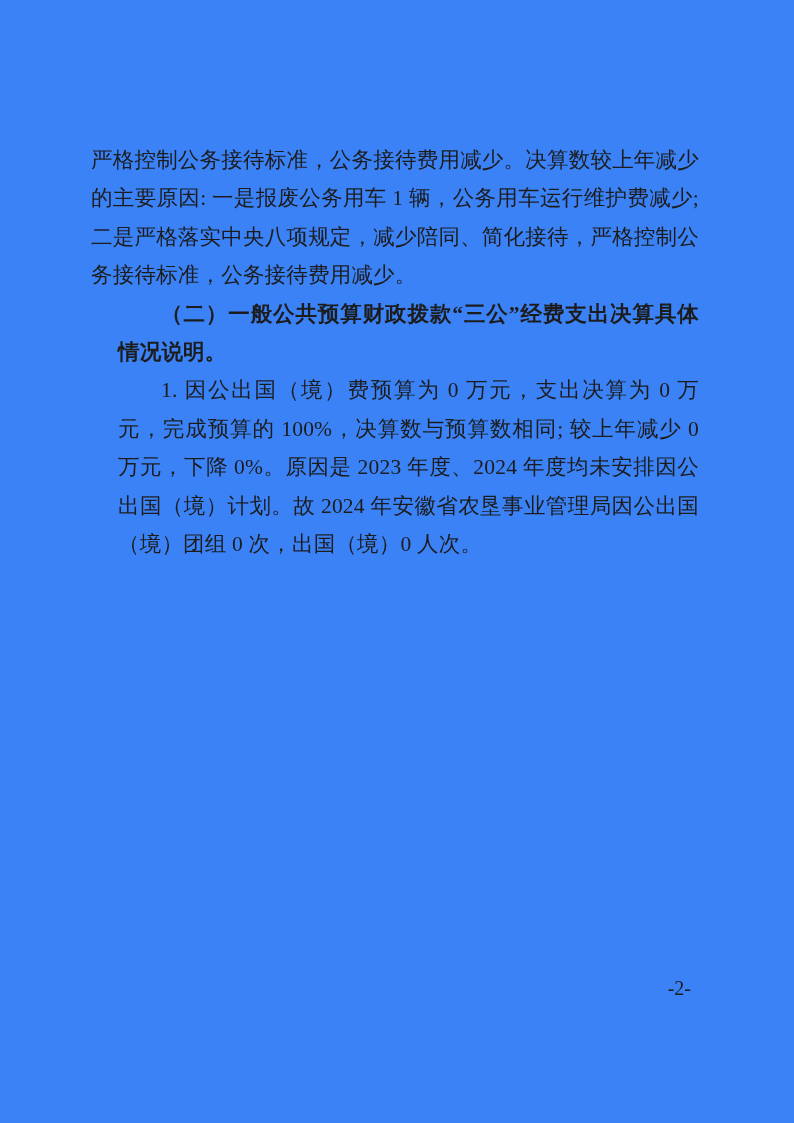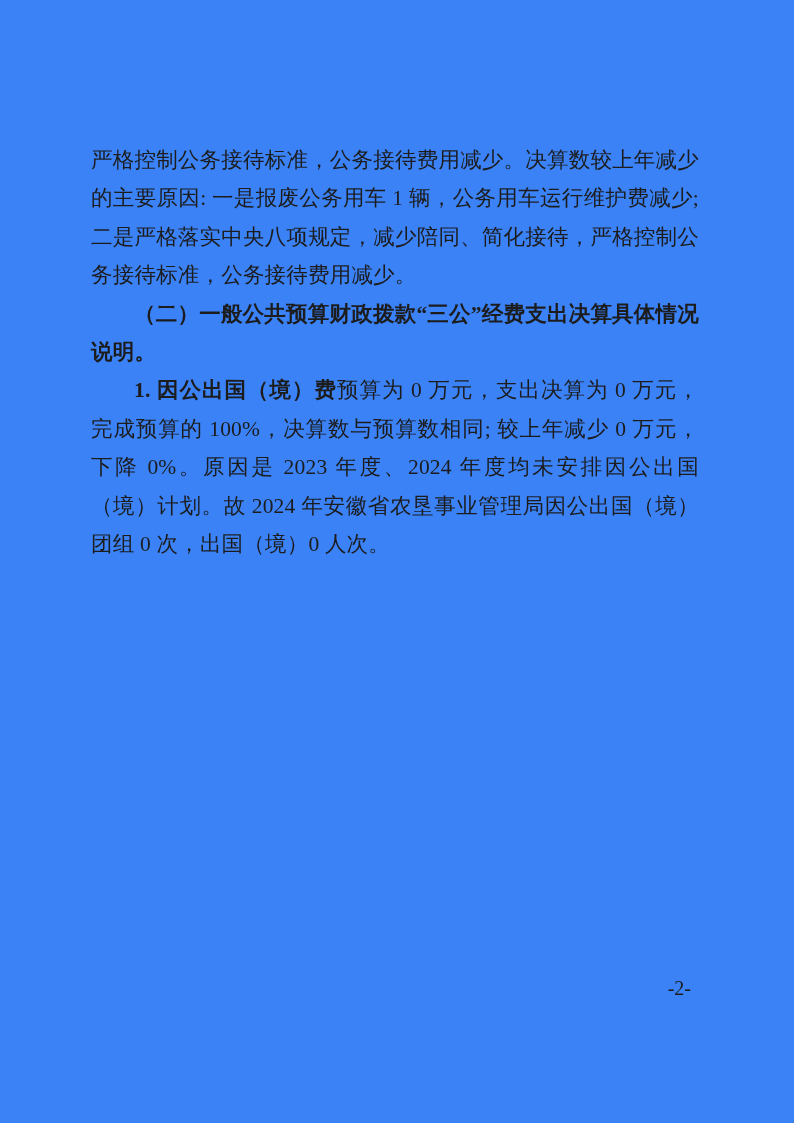"（二）一般公共预算财政拨款“三公”经费支出决算具体情况说明。" .indent { margin-left: none -> 27px }
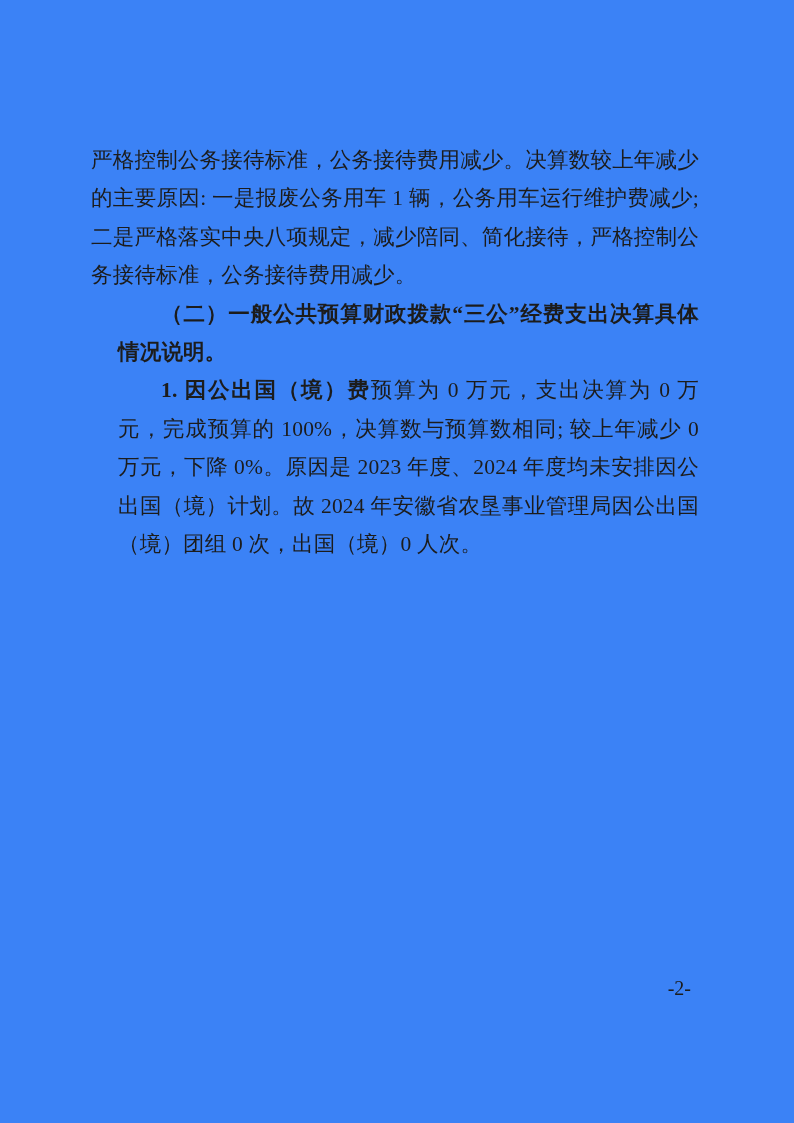"1. 因公出国（境）费" .lead-bold { font-weight: bold -> normal }
